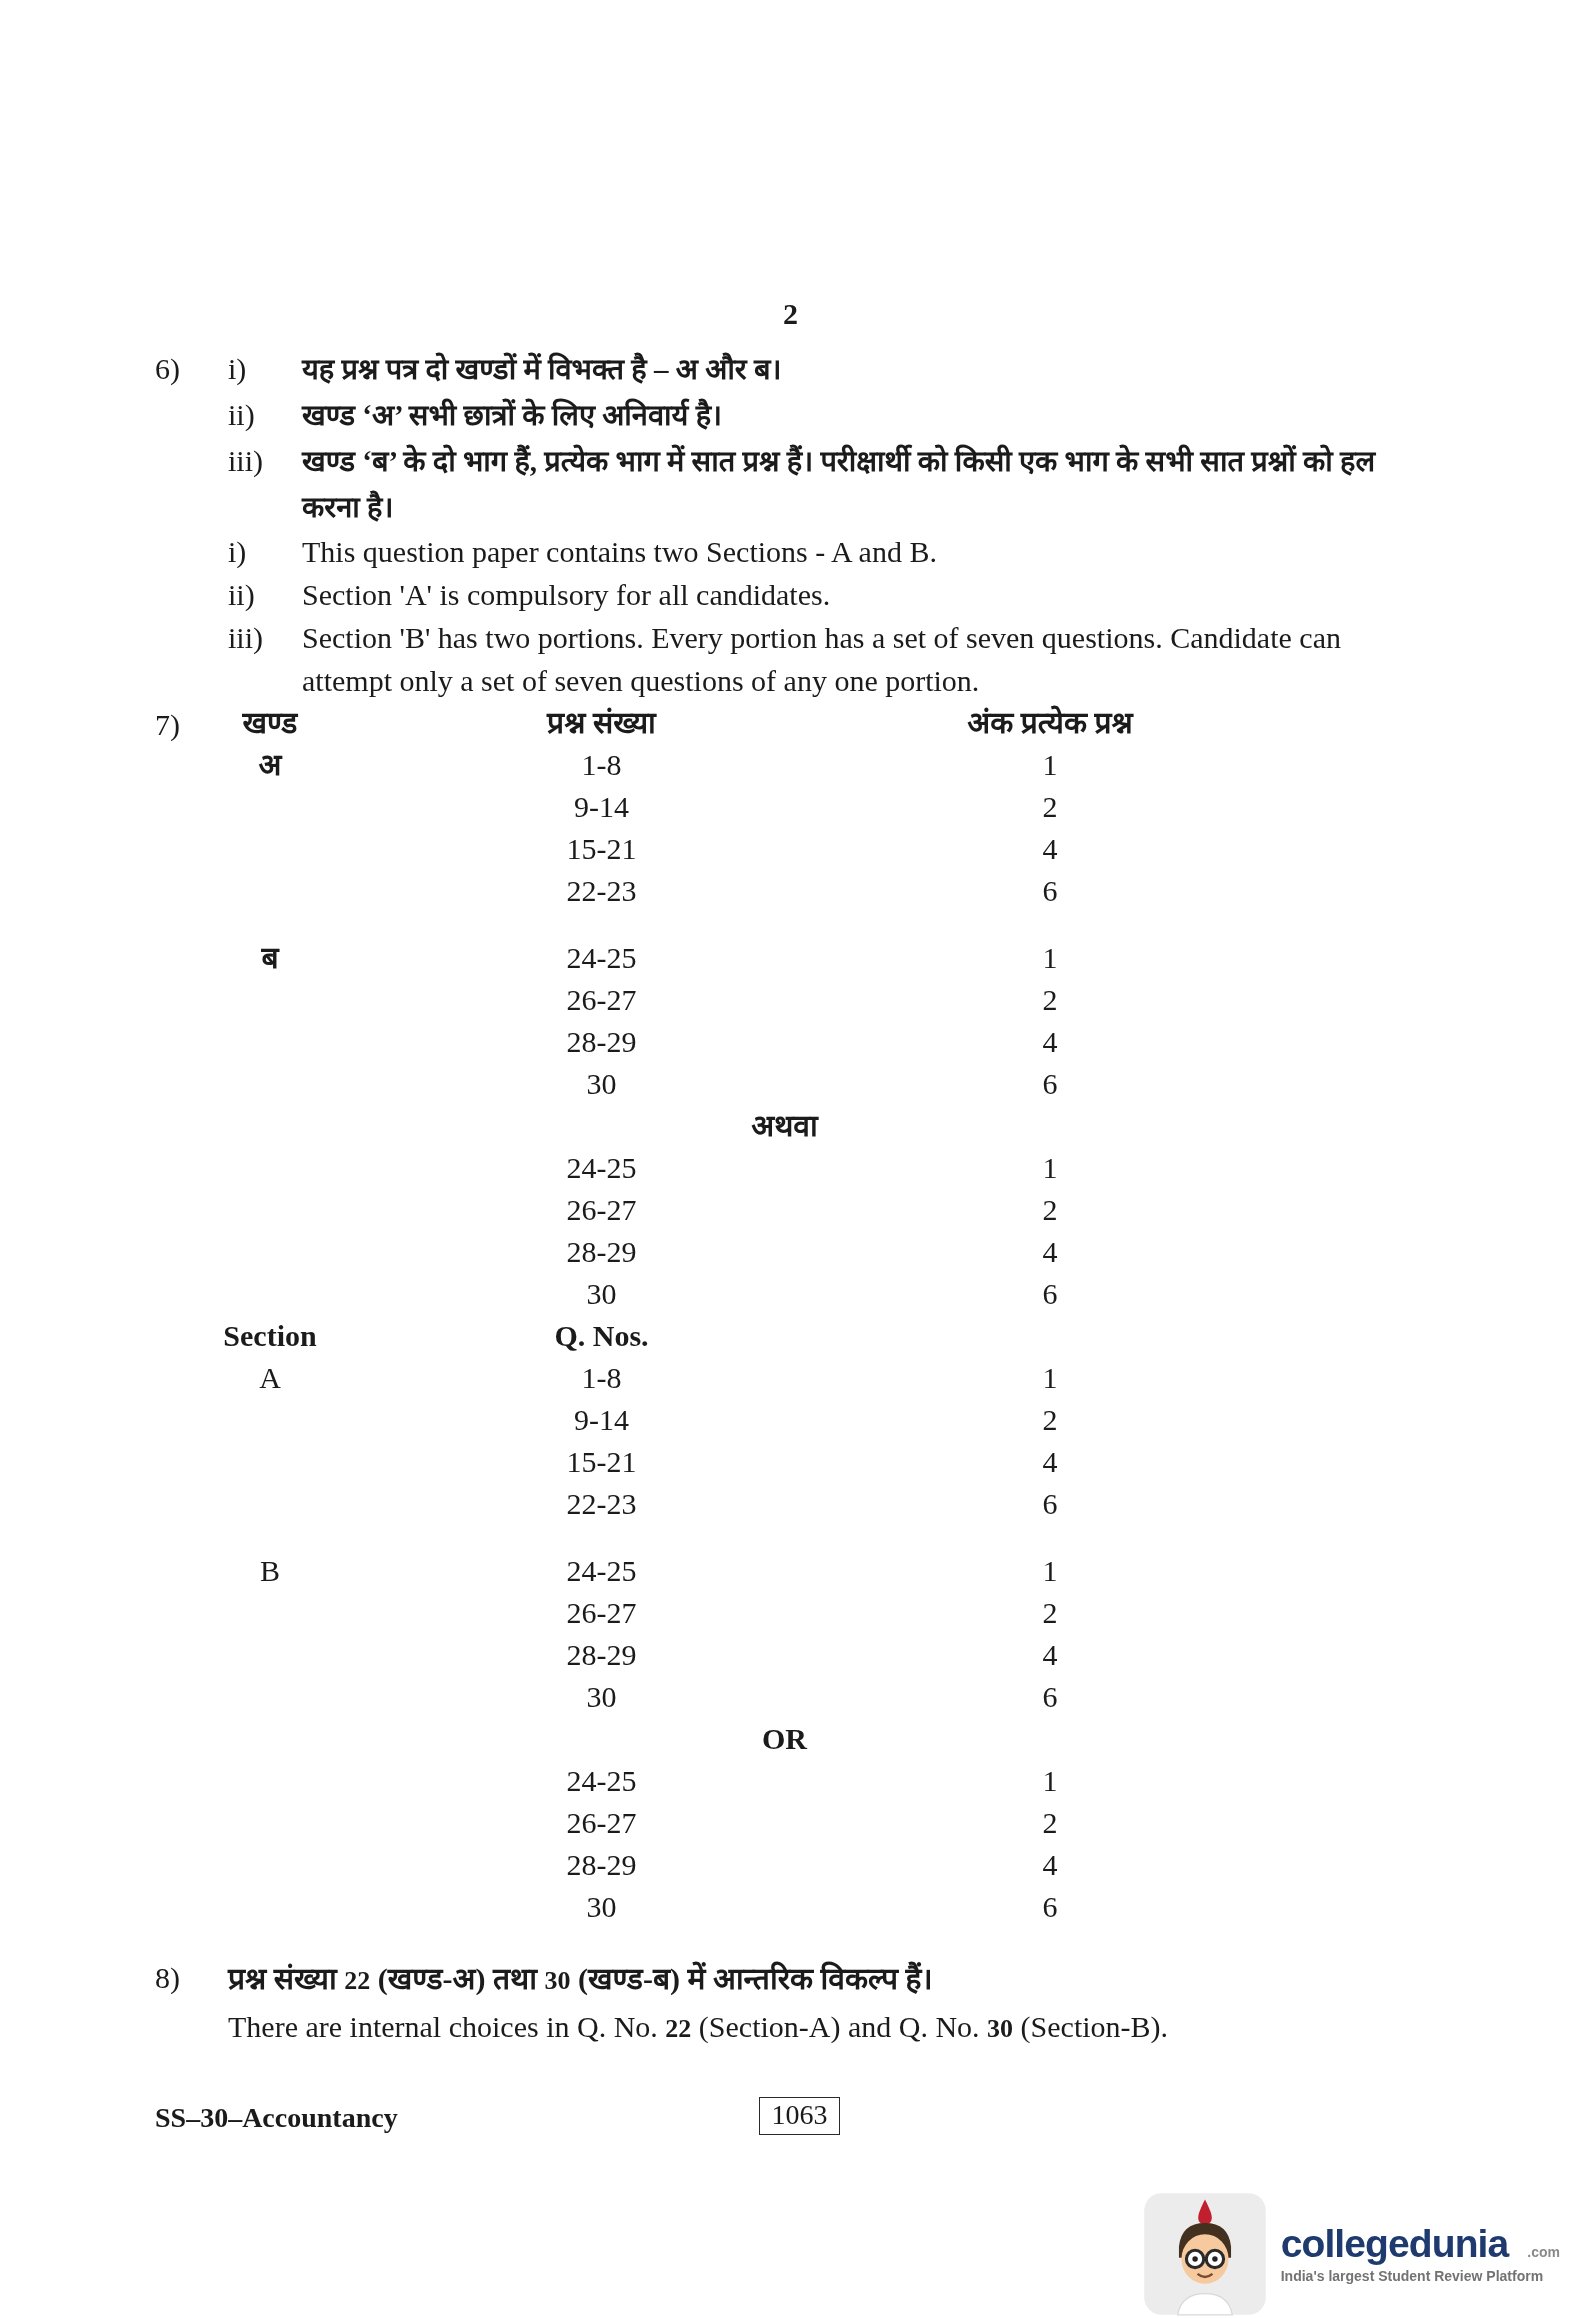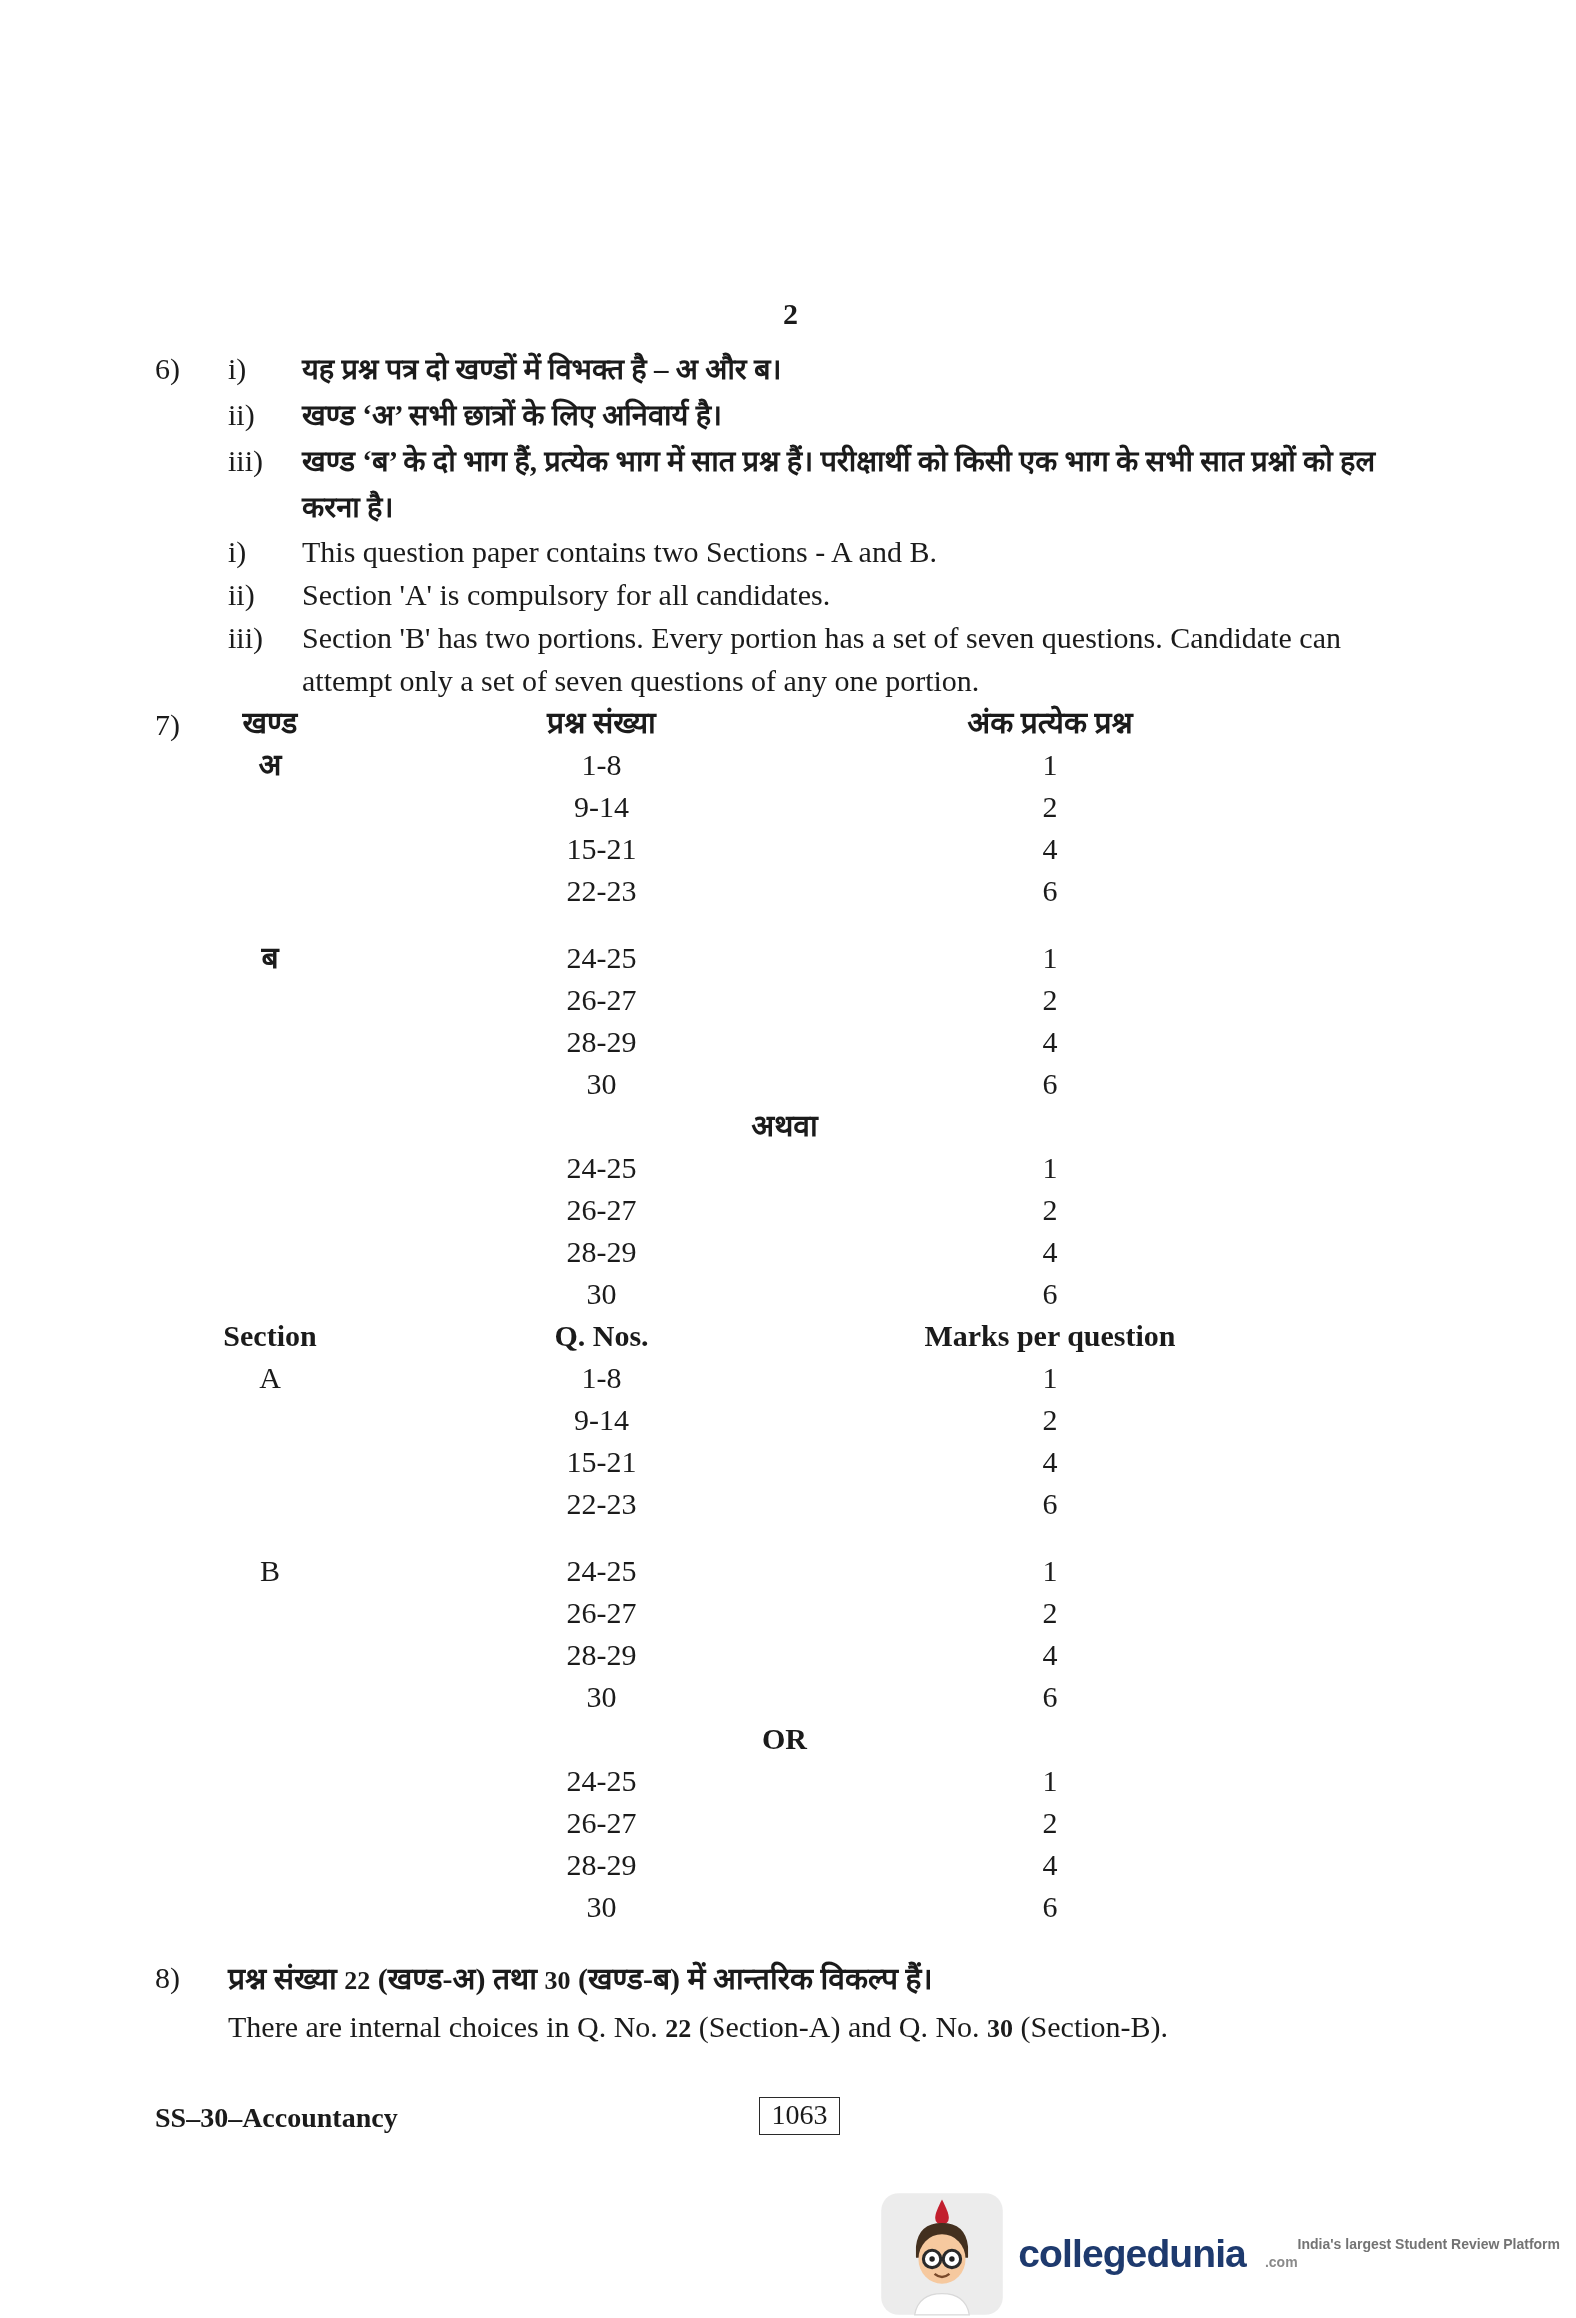"Marks per question" div.cell { html: <div>Marks per question</div> -> none }
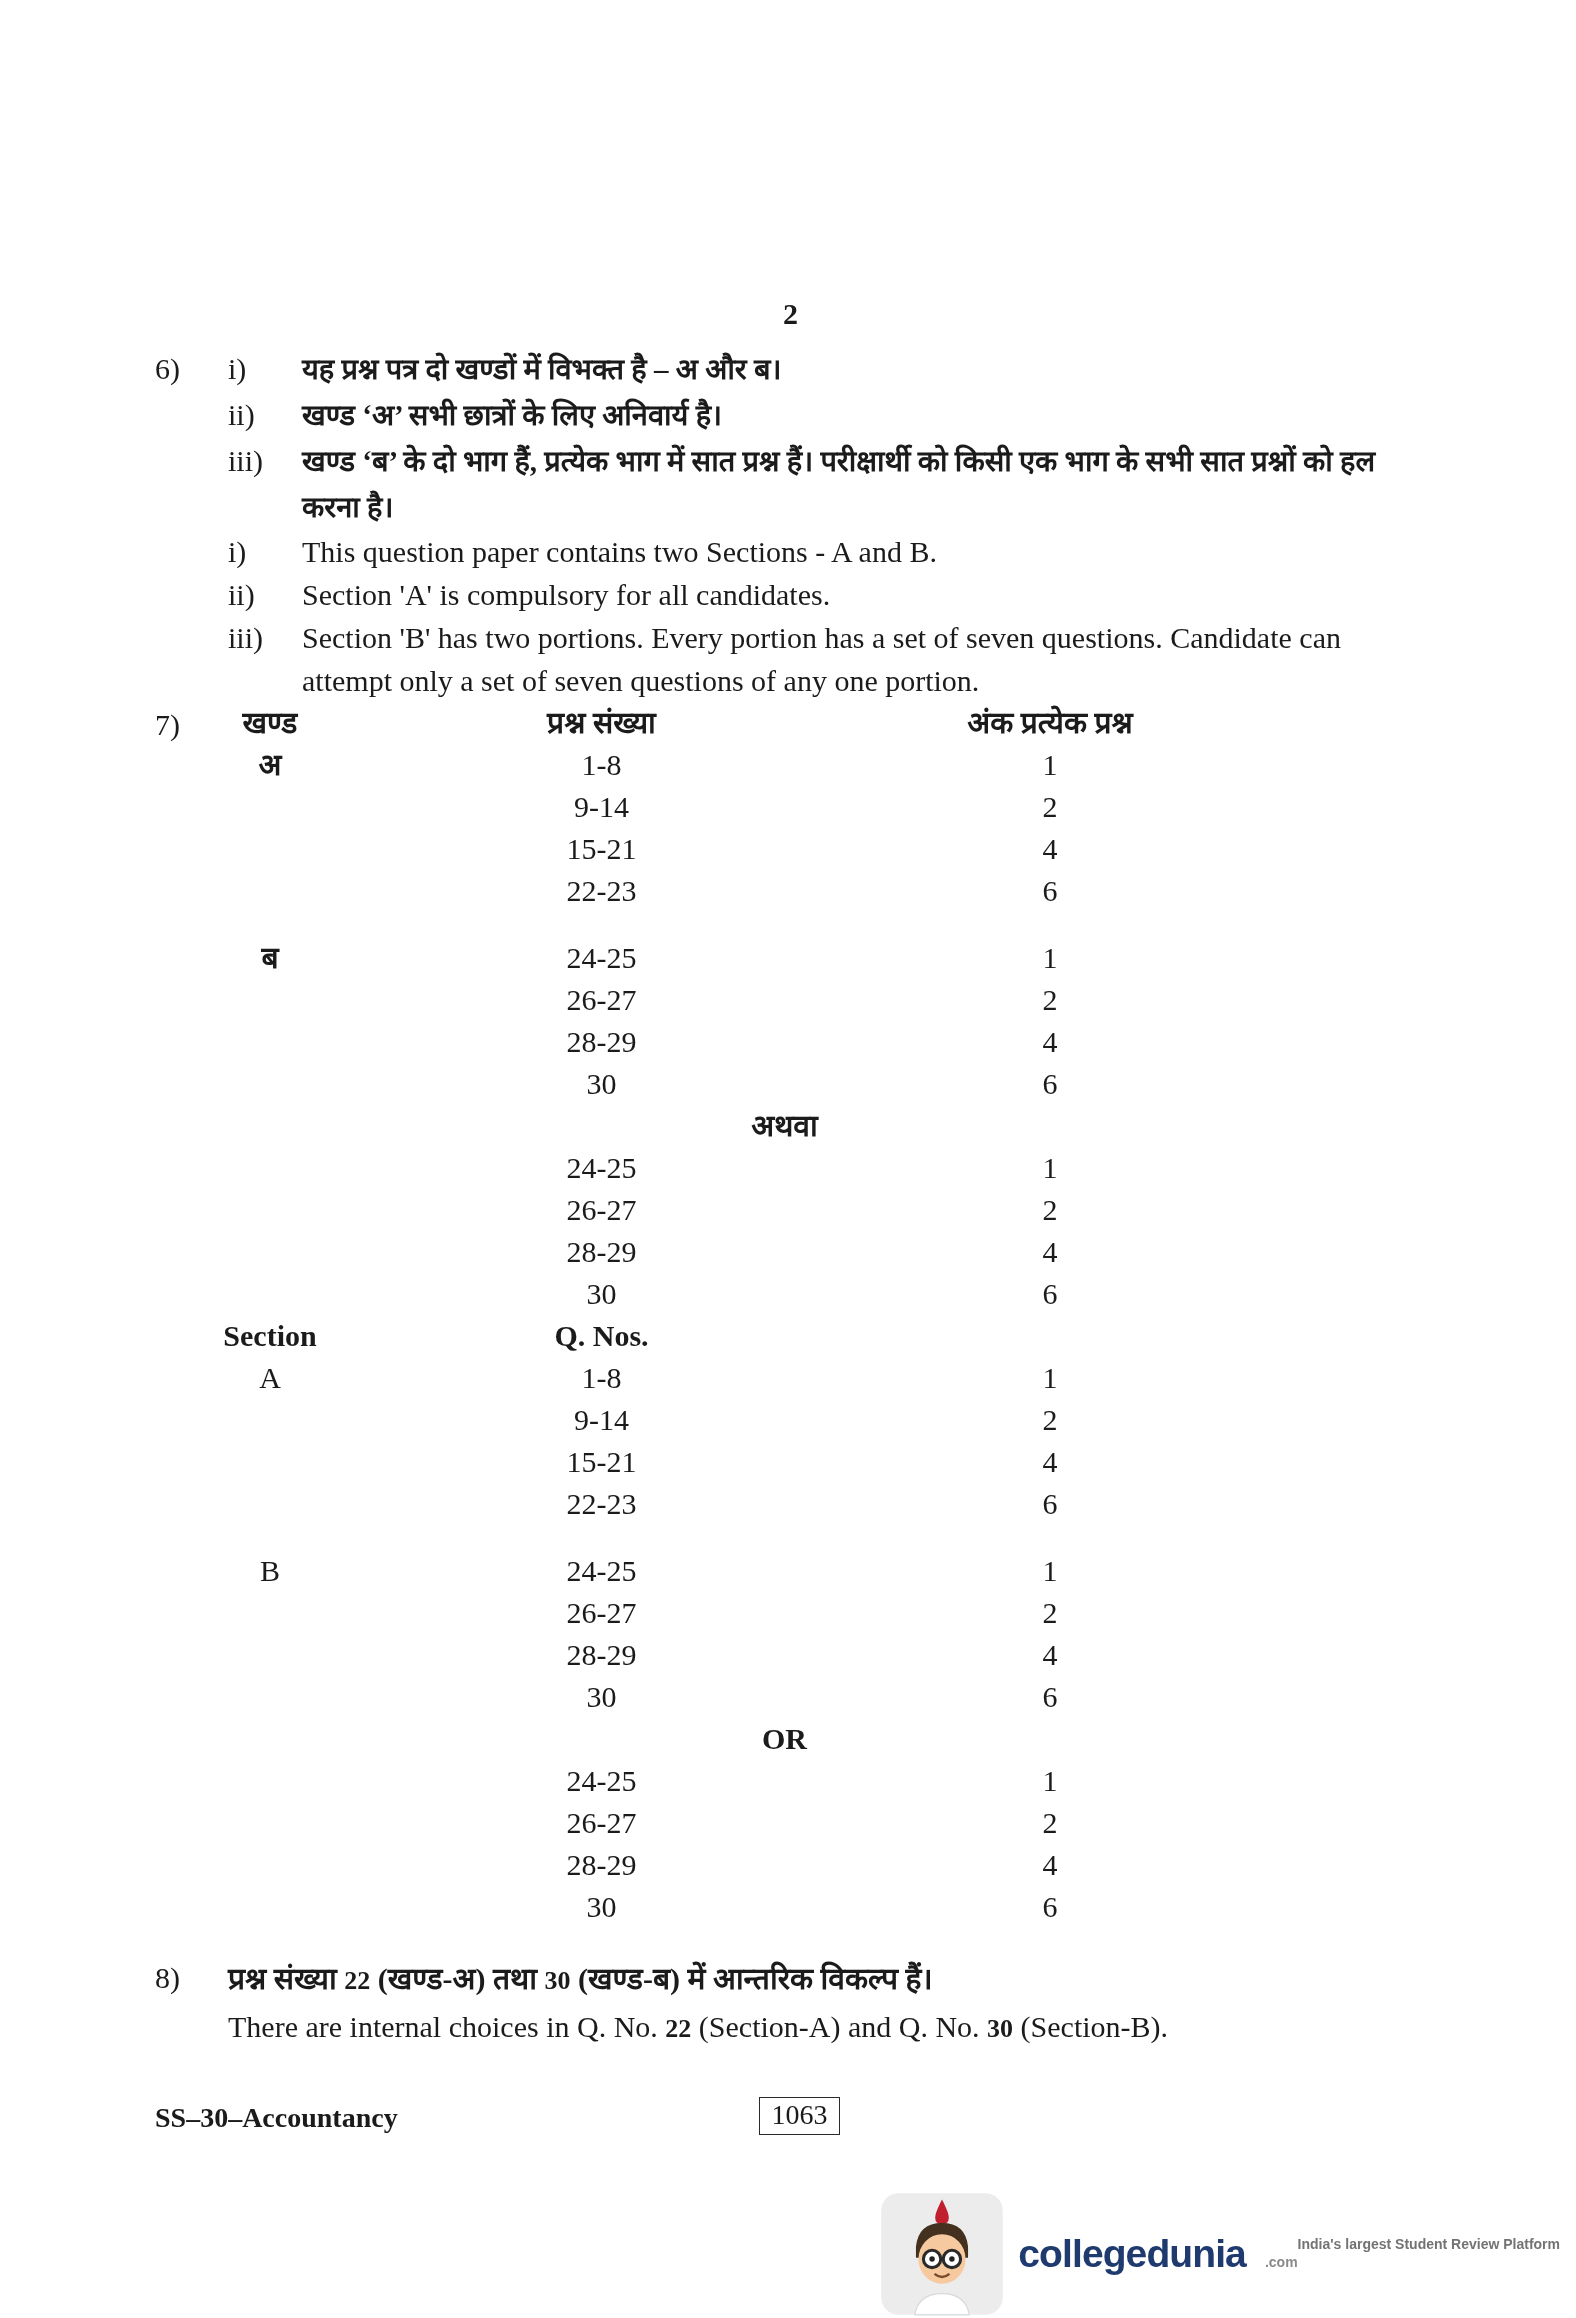"collegedunia" .brand-text { flex-direction: row -> column }
